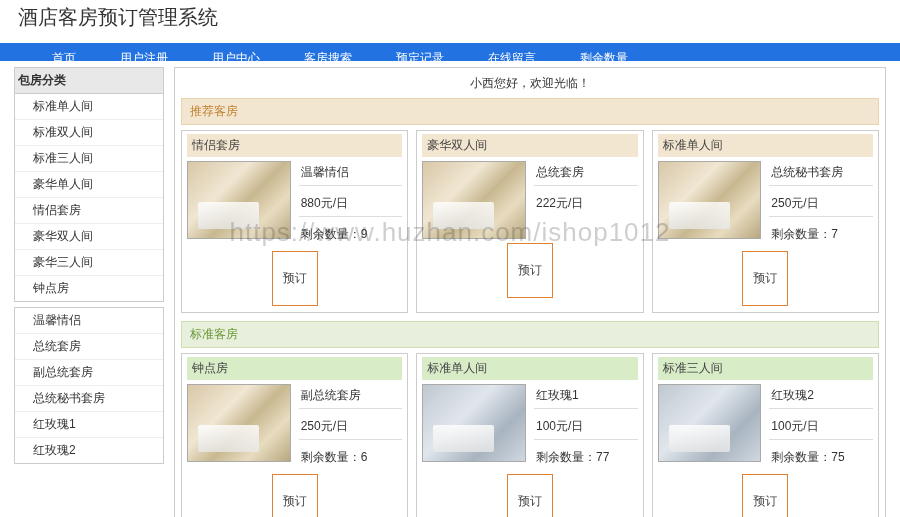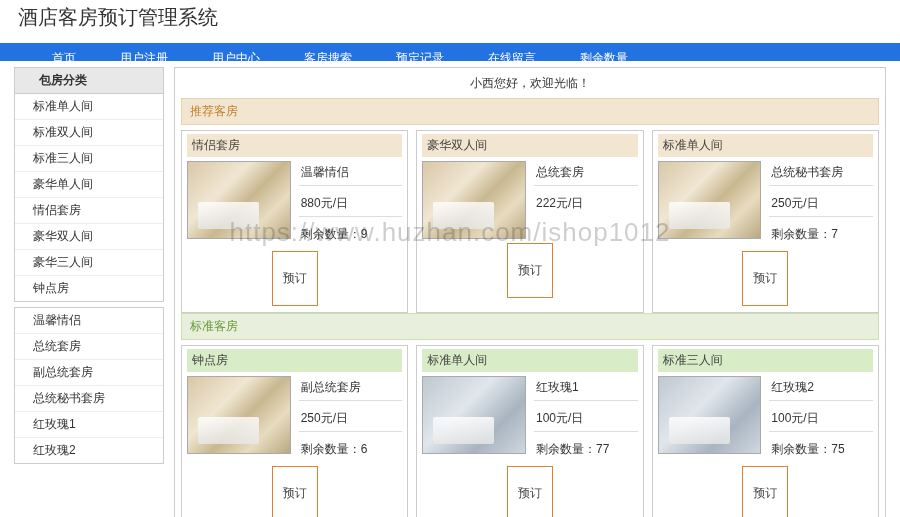"包房分类" .side-head { padding: 4px 24px -> 4px 3px }
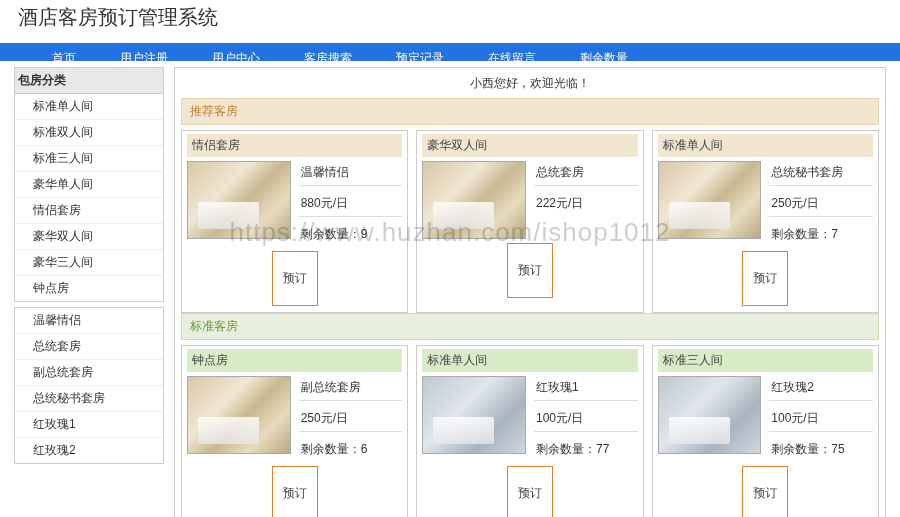"推荐客房" .section { margin-bottom: 0 -> 8px }
